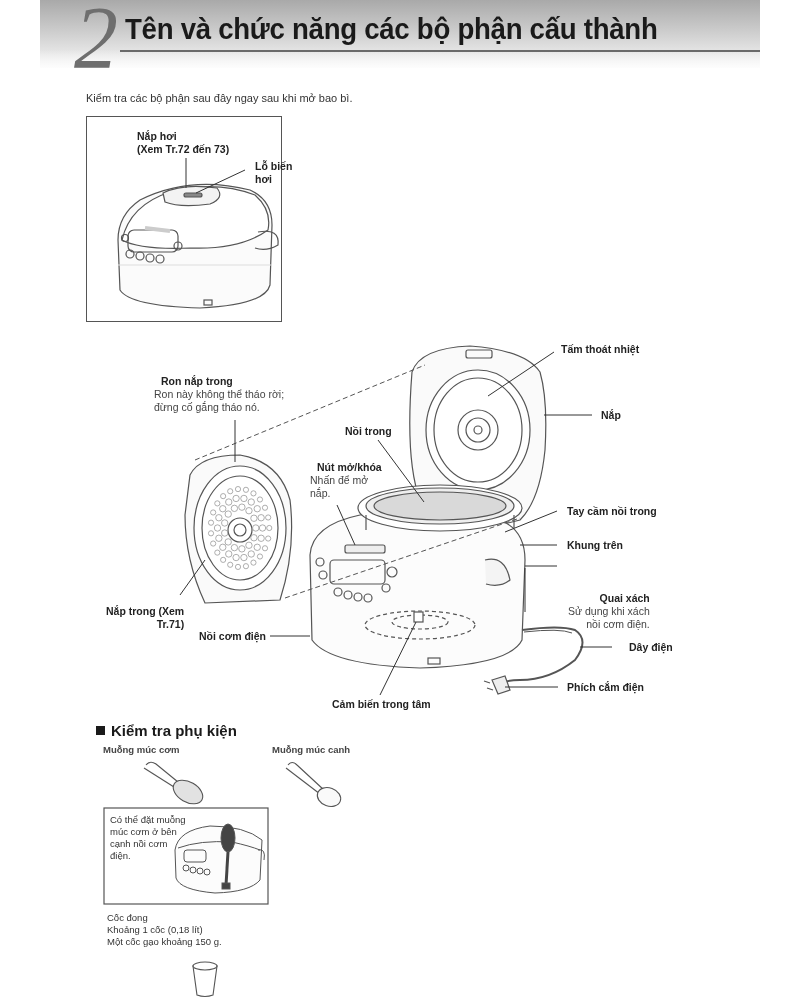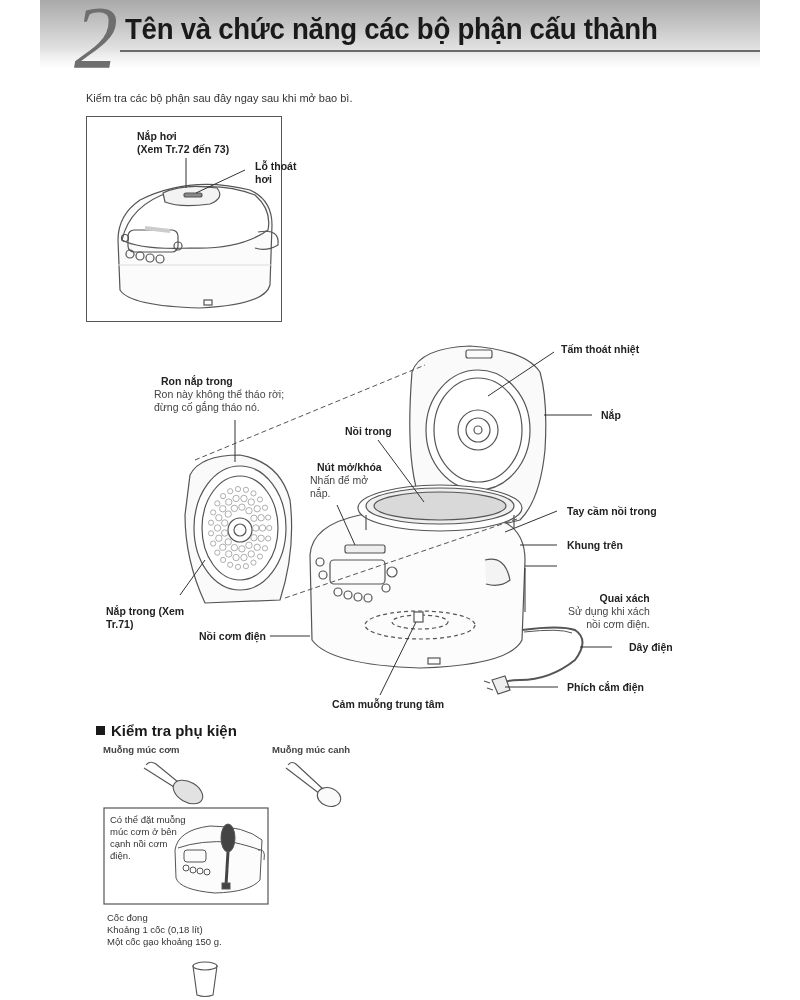"Lỗ thoát" b { text: thoát -> biến }
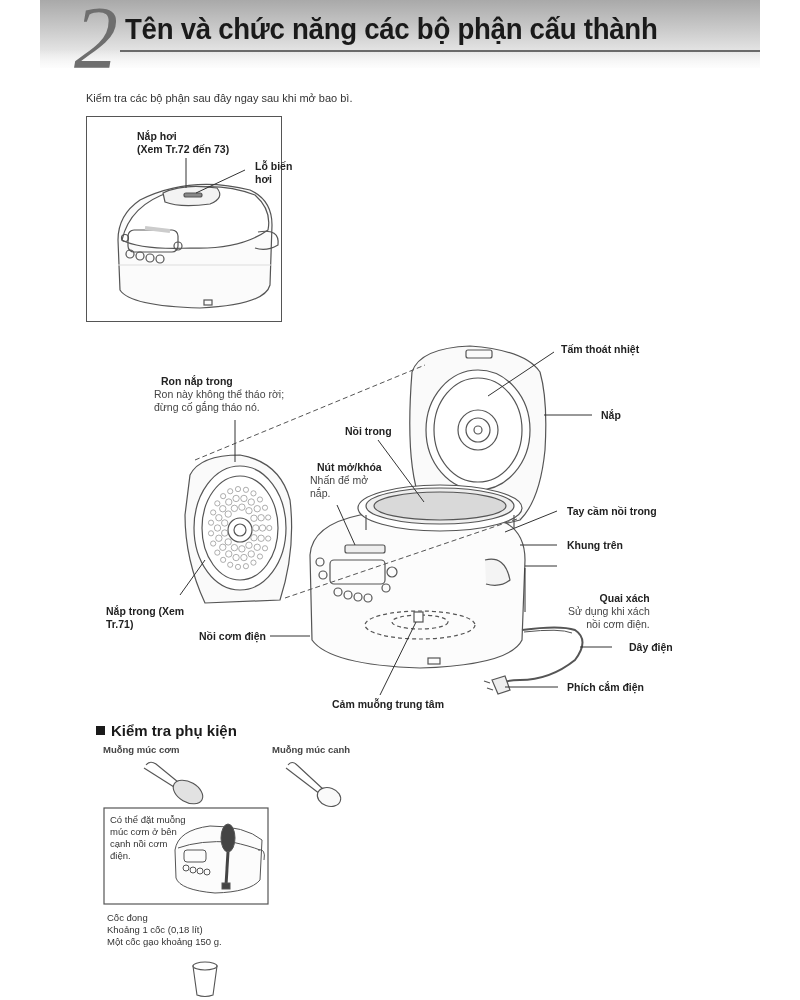"Nắp trong (Xem" div.lbl { text-align: none -> right }
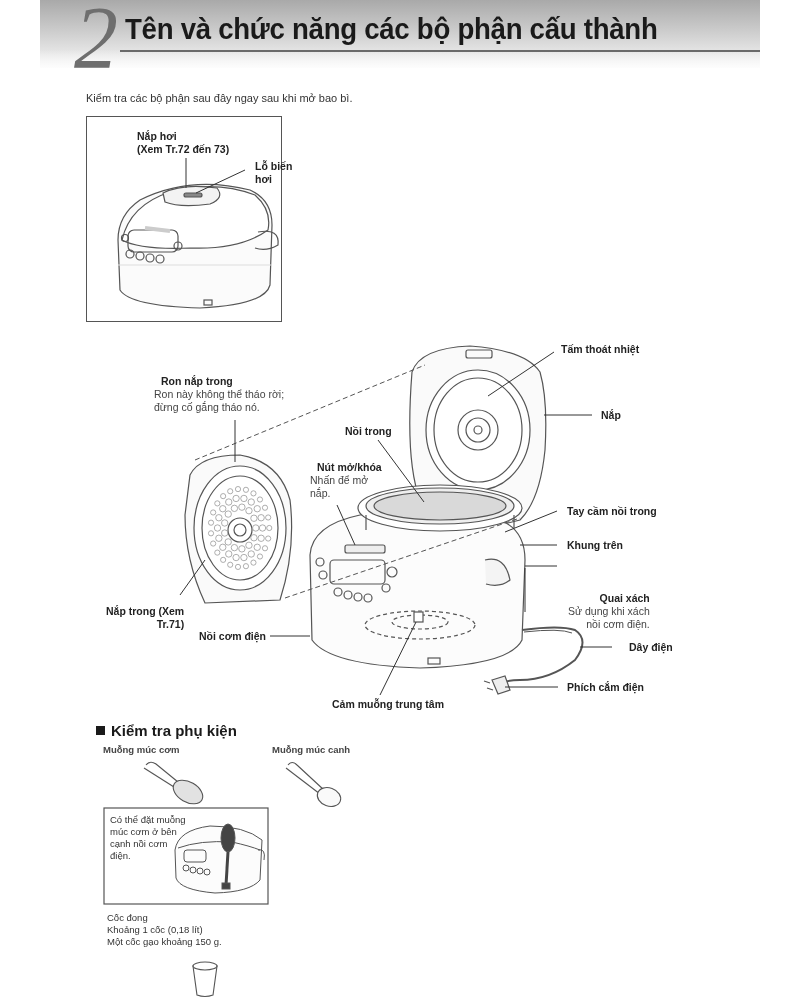"Cảm muỗng trung tâm" b { text: muỗng trung -> biến trong }
